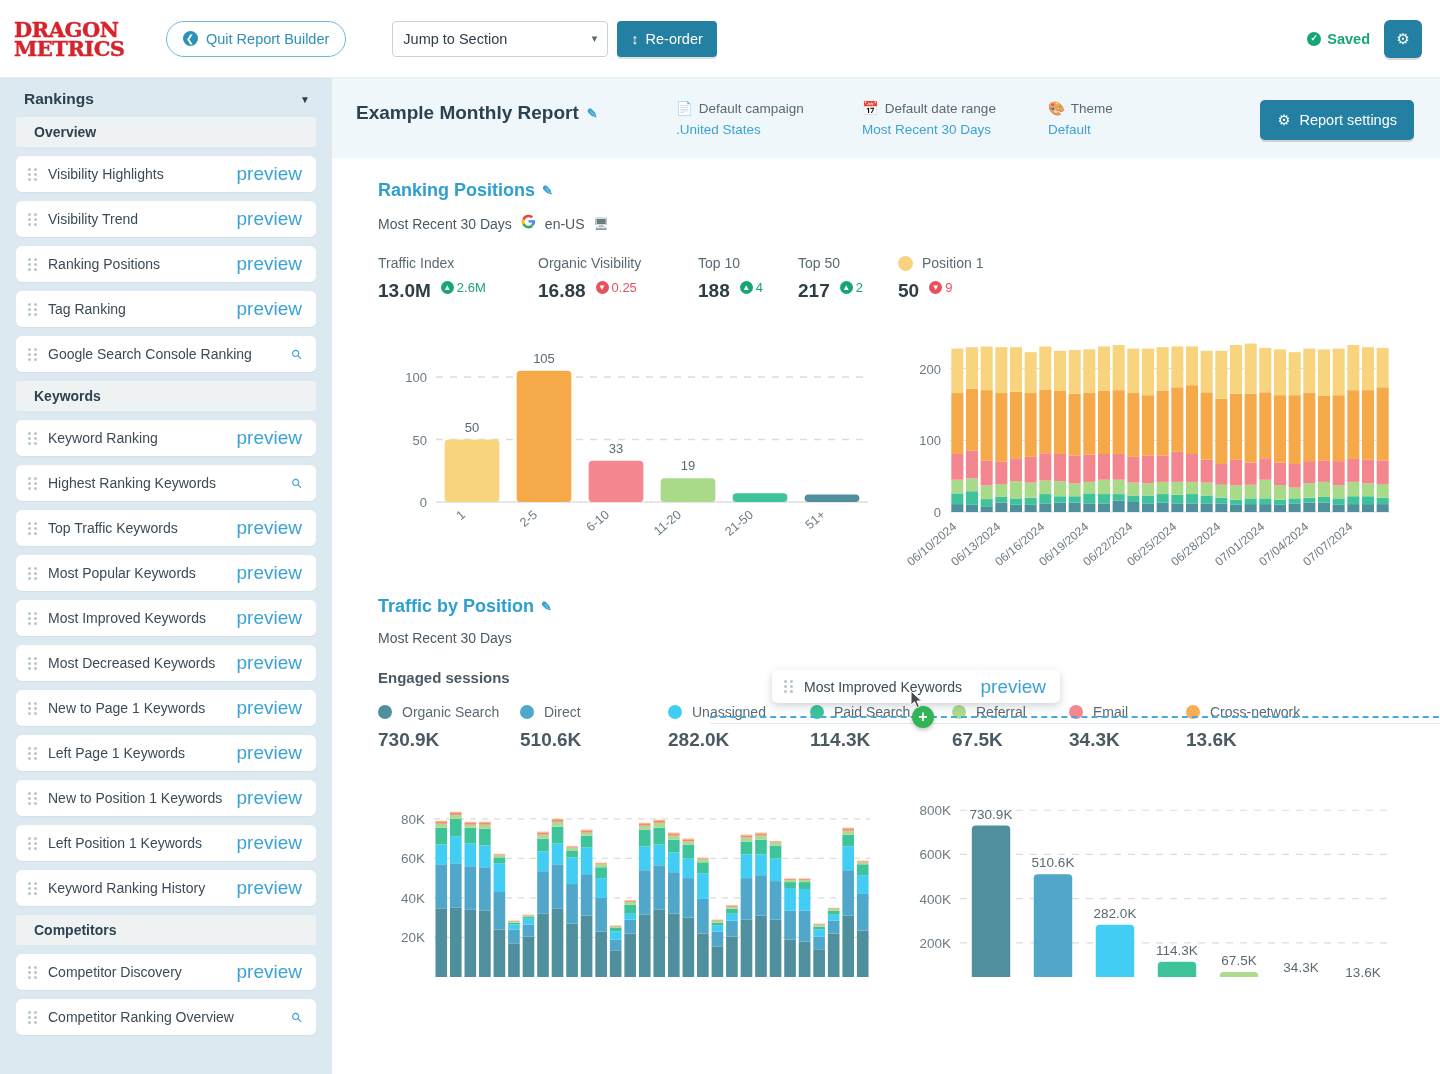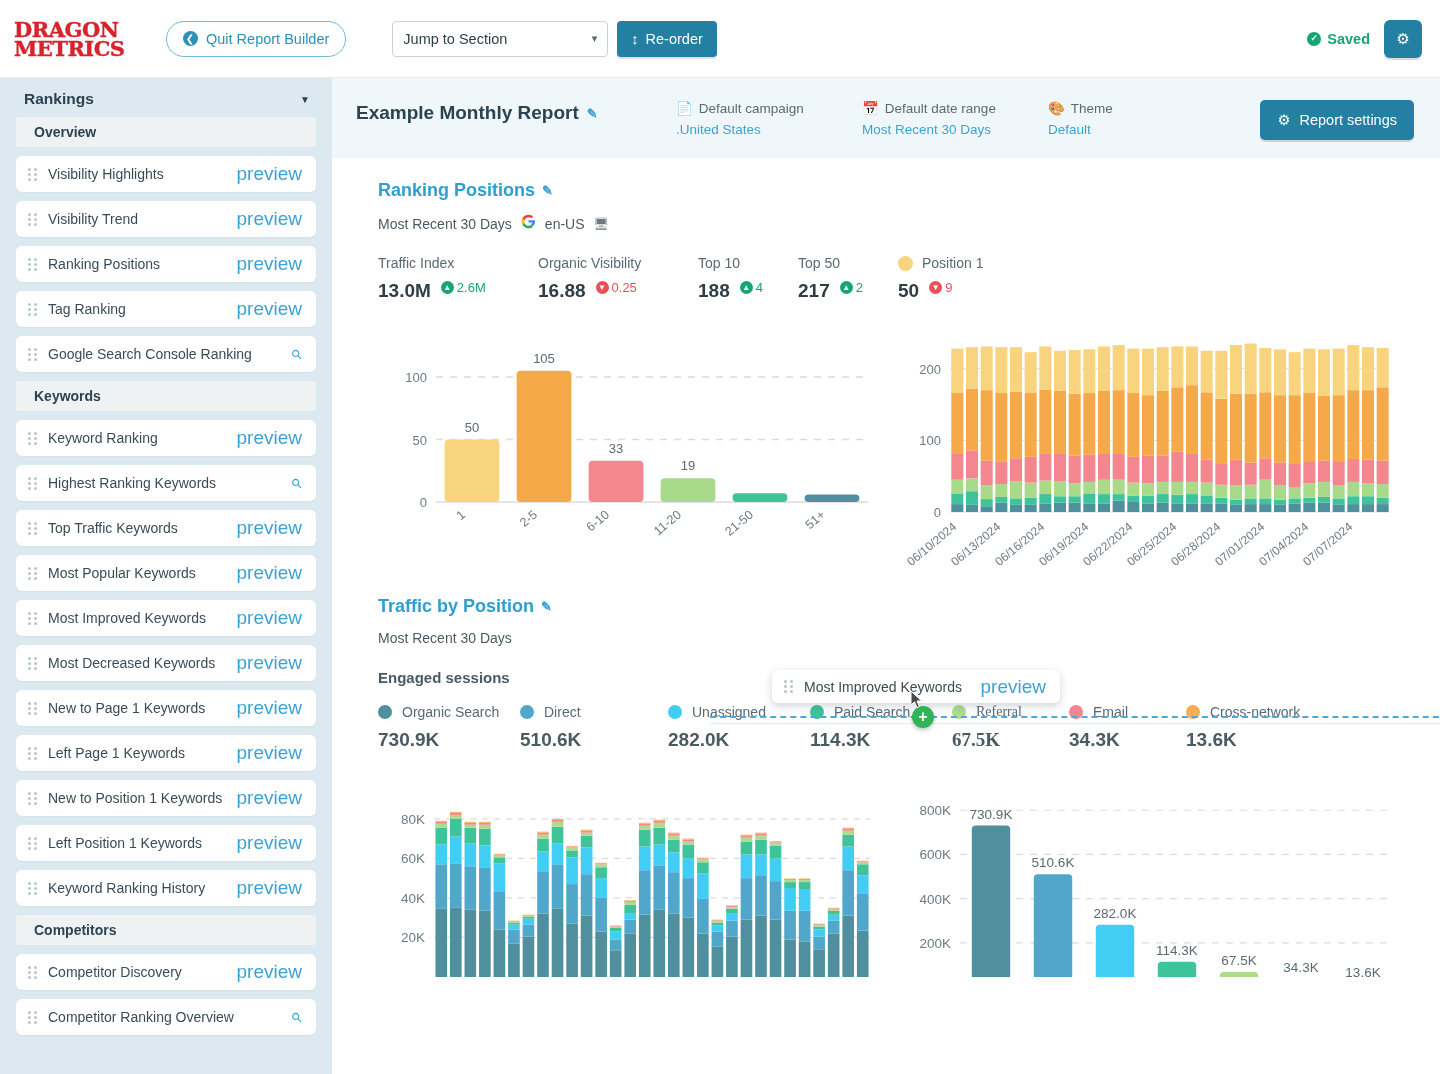"Referral" div.lg { font-family: Liberation Serif, serif -> none }
